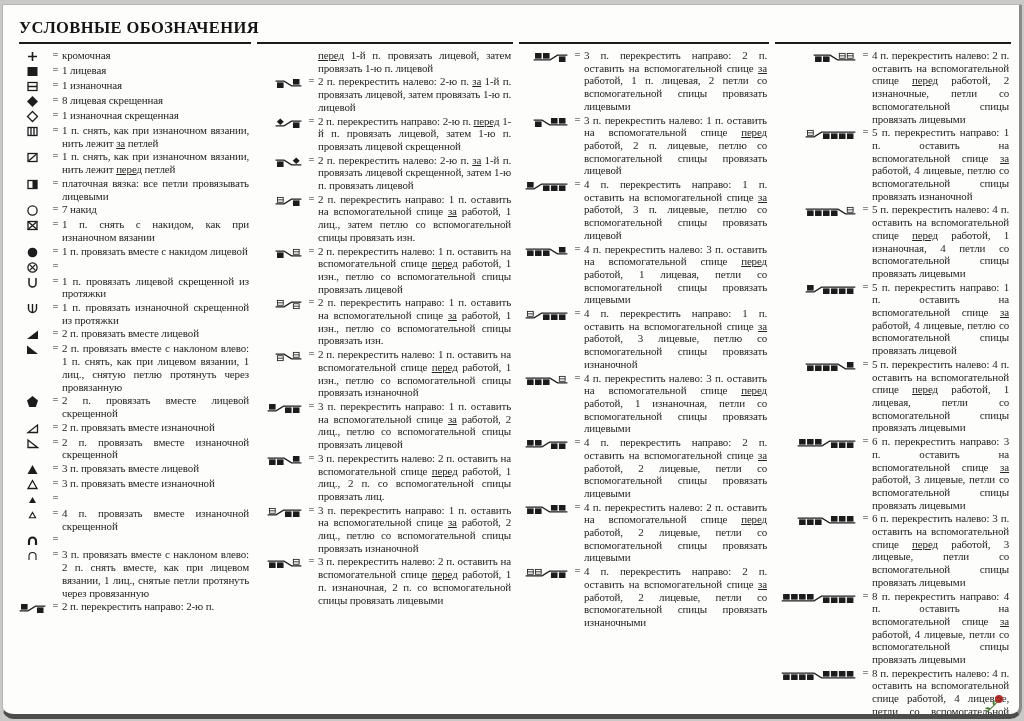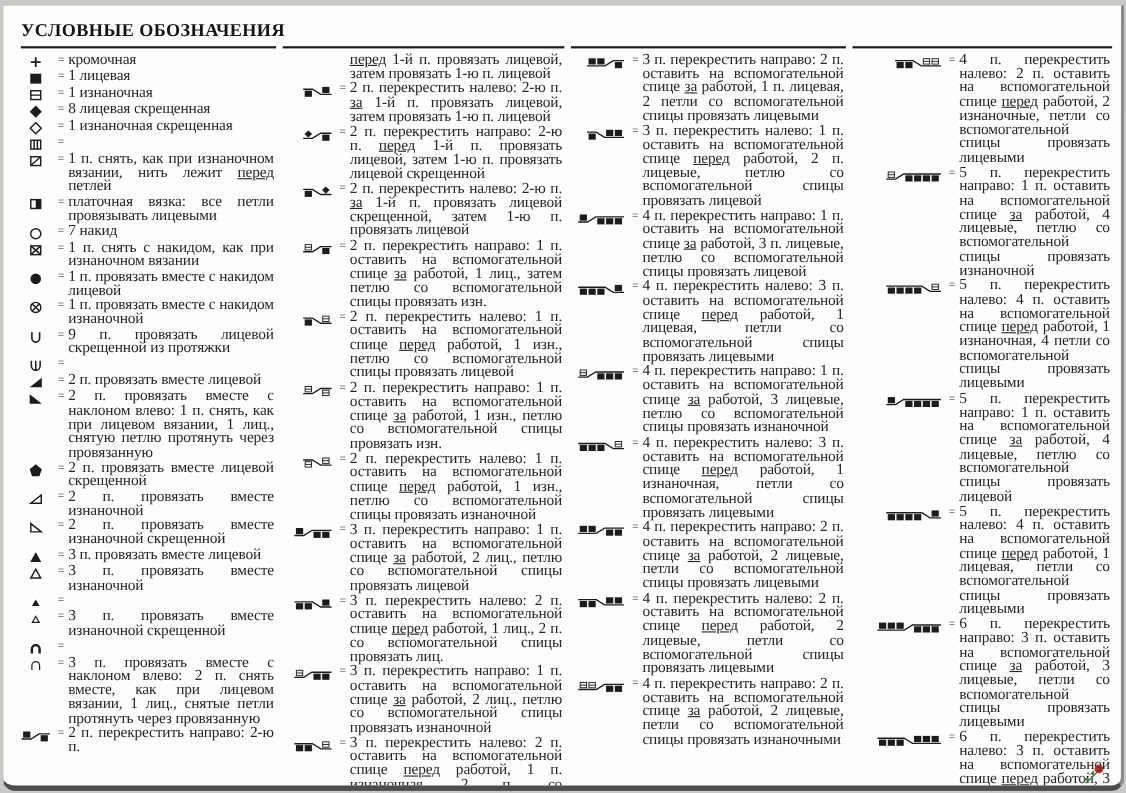"кромочная" .txt { font-size: 14px -> 11px }
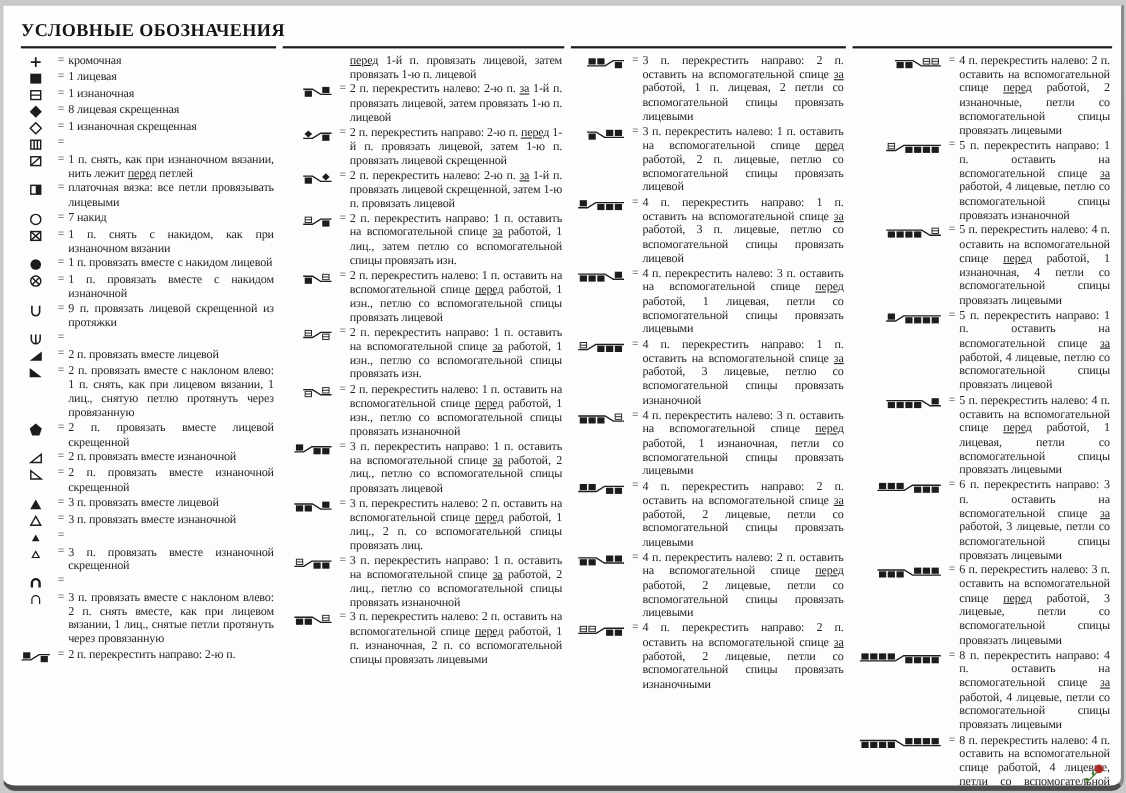"1 п. снять, как при изнаночном вязании, нить лежит за" span.txt { html: none -> <span>1 п. снять, как при изнаночном вязании, нить лежит <u>за</u> петлей</span> }
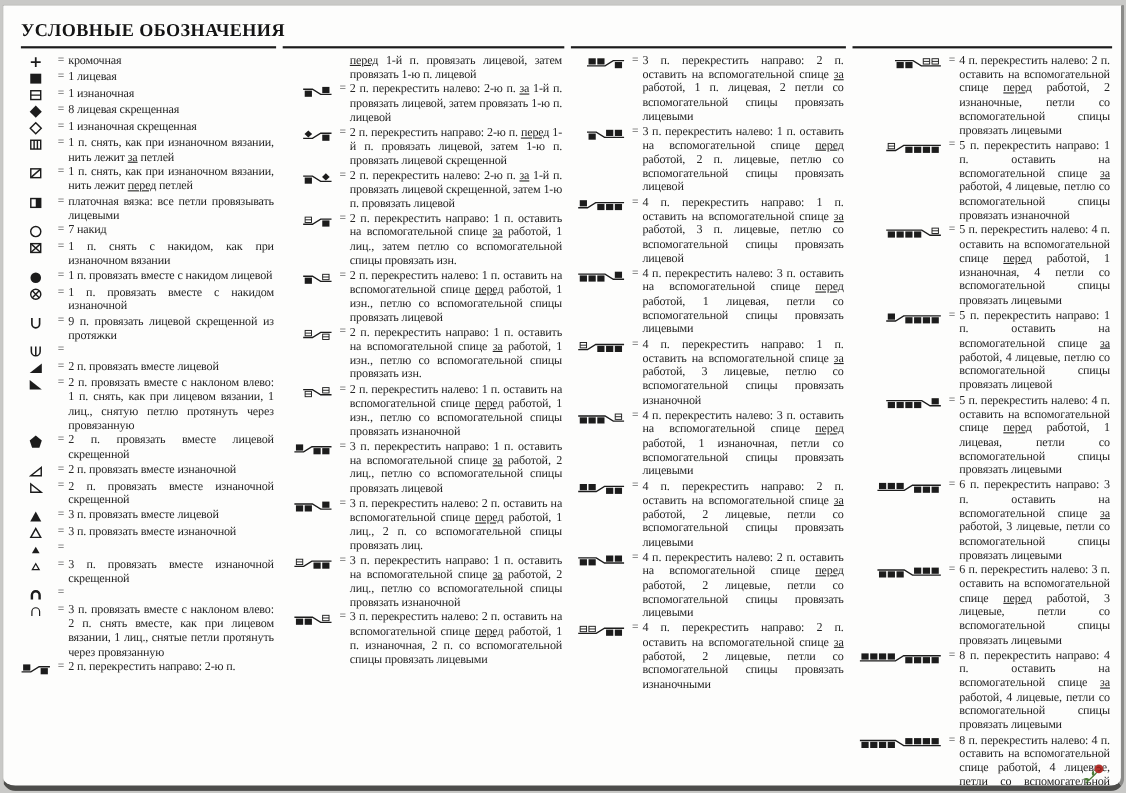"1 п. провязать вместе с накидом изнаночной" span.txt { html: <span>1 п. провязать вместе с накидом изнаночной</span> -> none }
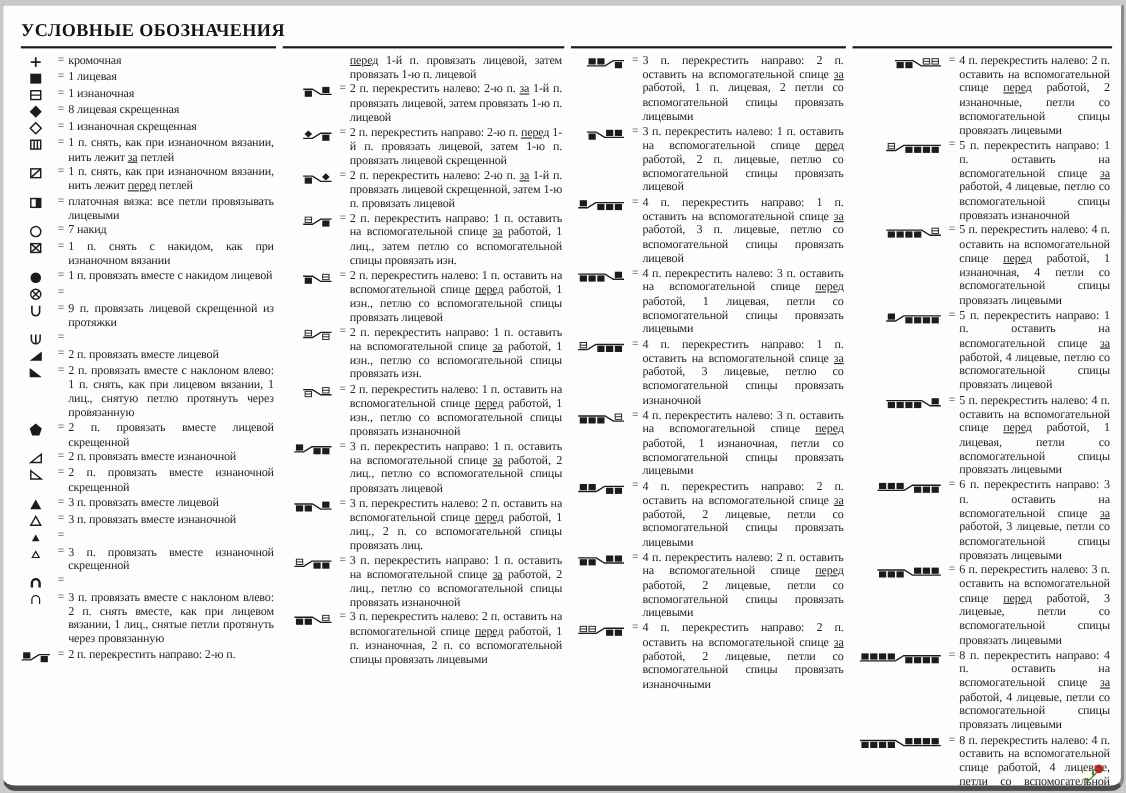"9 п. провязать лицевой скрещенной" span.txt { text: 9 -> 1 }
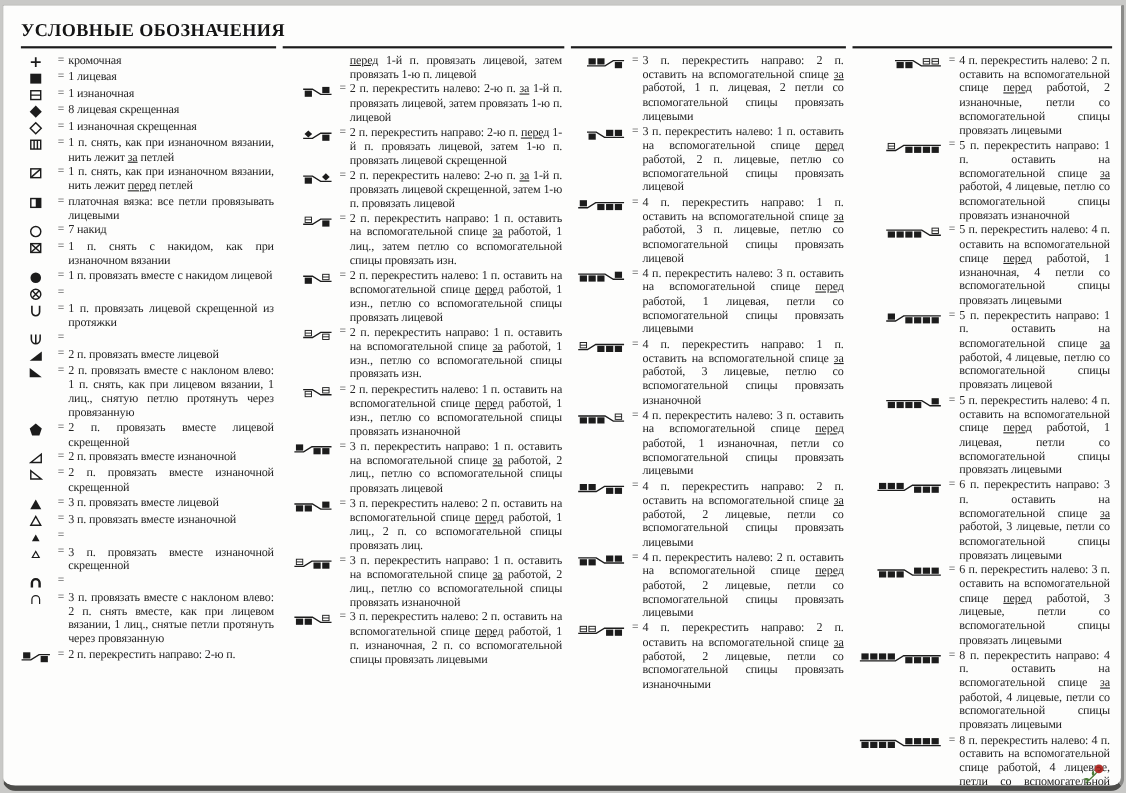"1 п. провязать изнаночной скрещенной" span.txt { html: none -> <span>1 п. провязать изнаночной скрещенной из протяжки</span> }
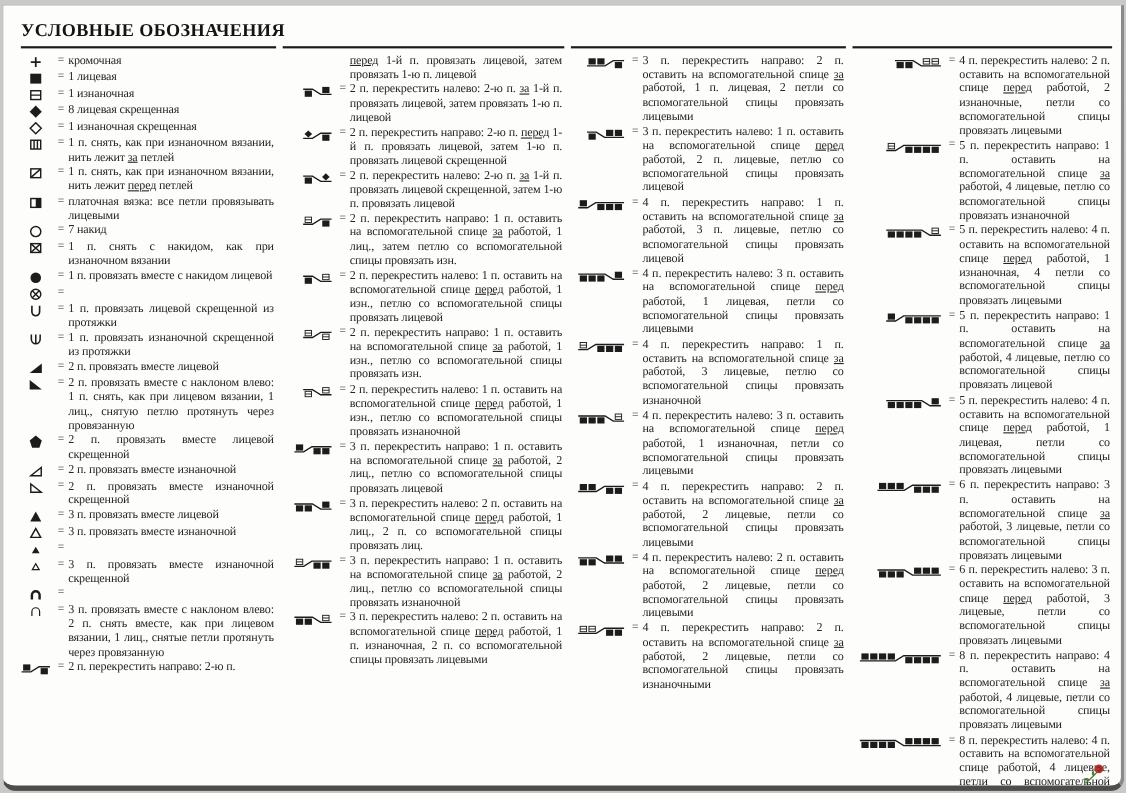"3 п. провязать вместе изнаночной скрещенной" span.txt { text: 3 -> 4 }
